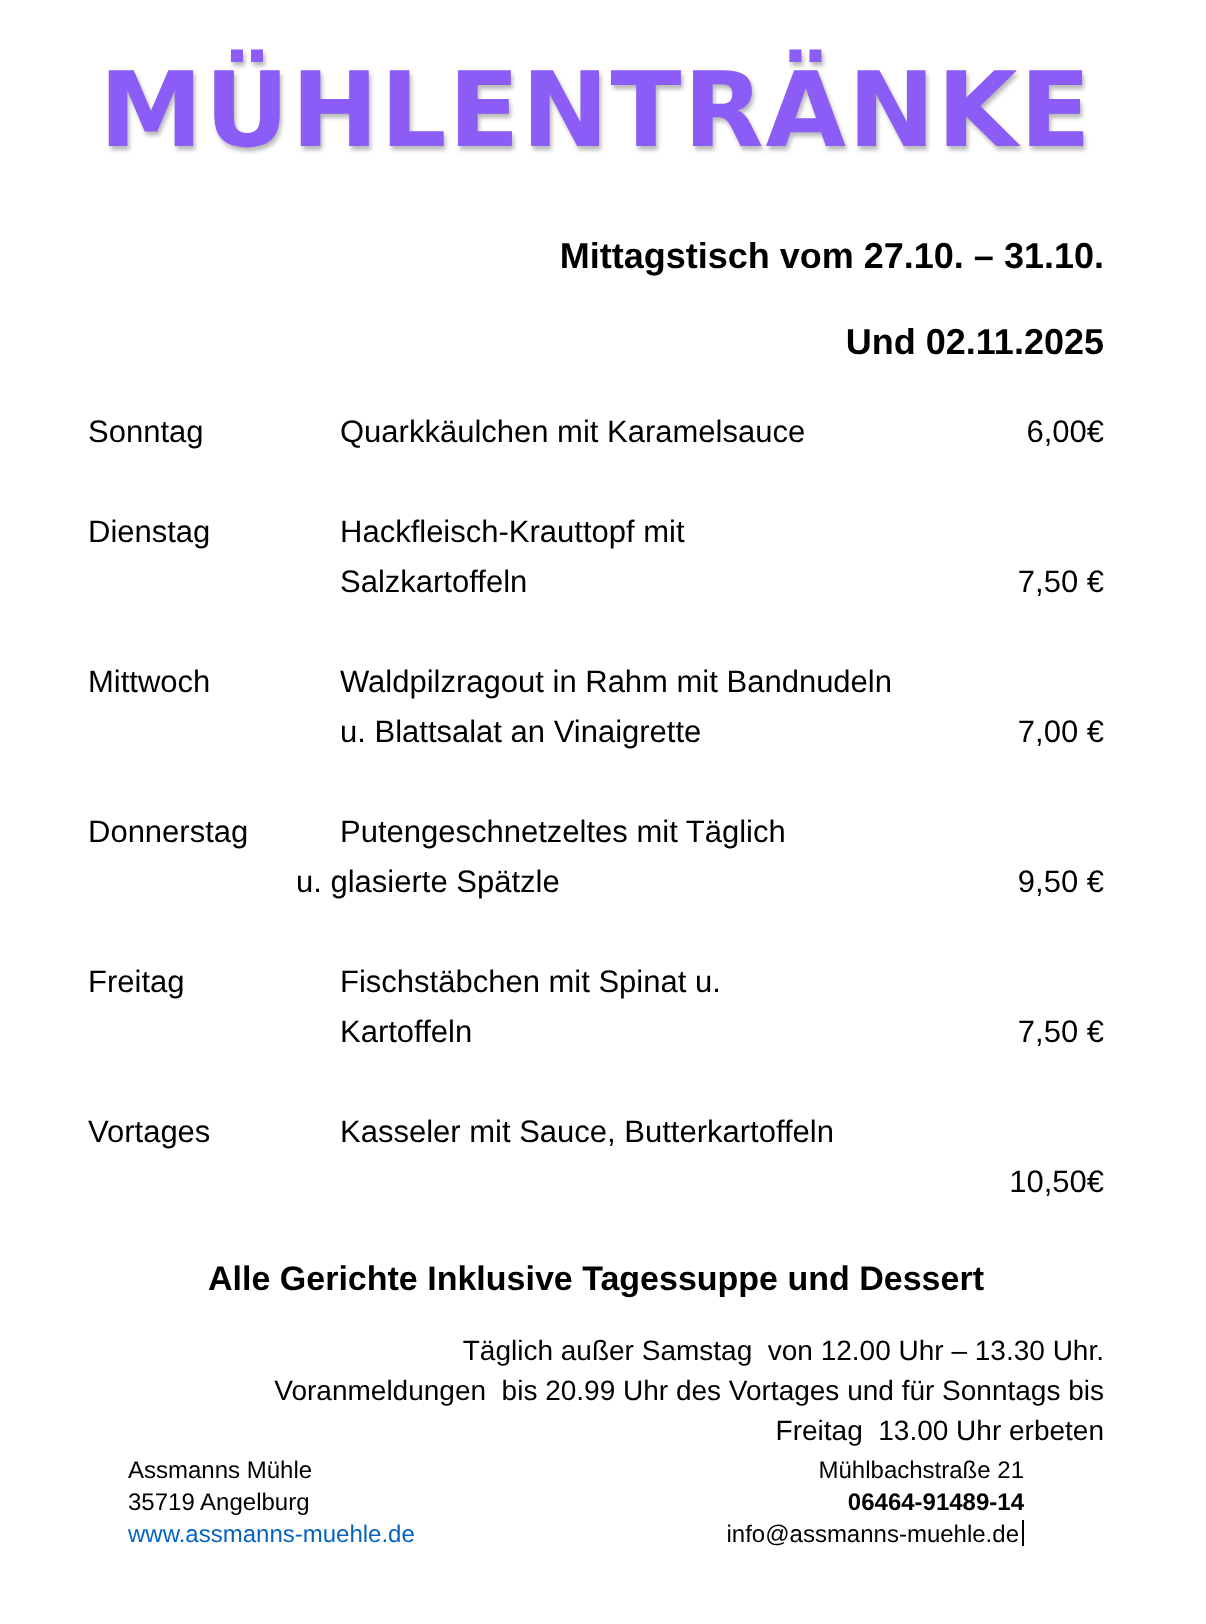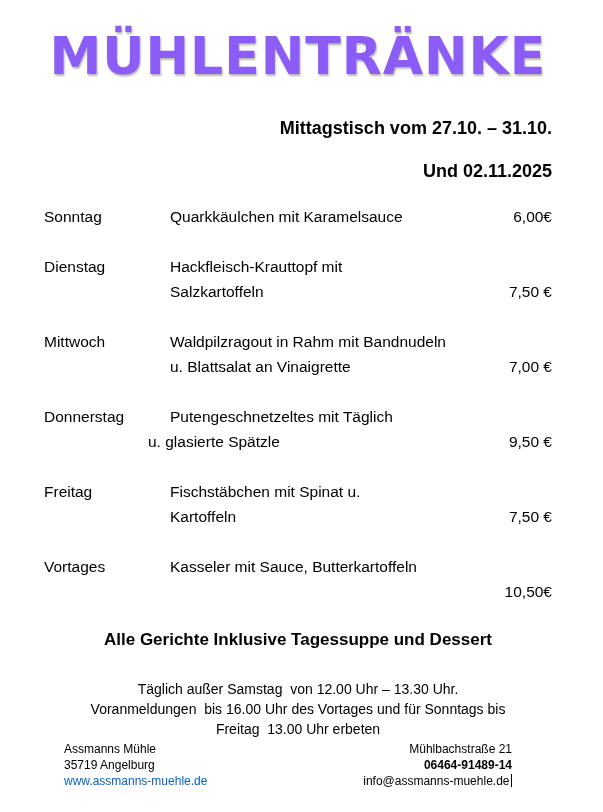"Täglich außer Samstag von 12.00" .hours-note { margin-top: 28px -> 14px; text-align: center -> right }
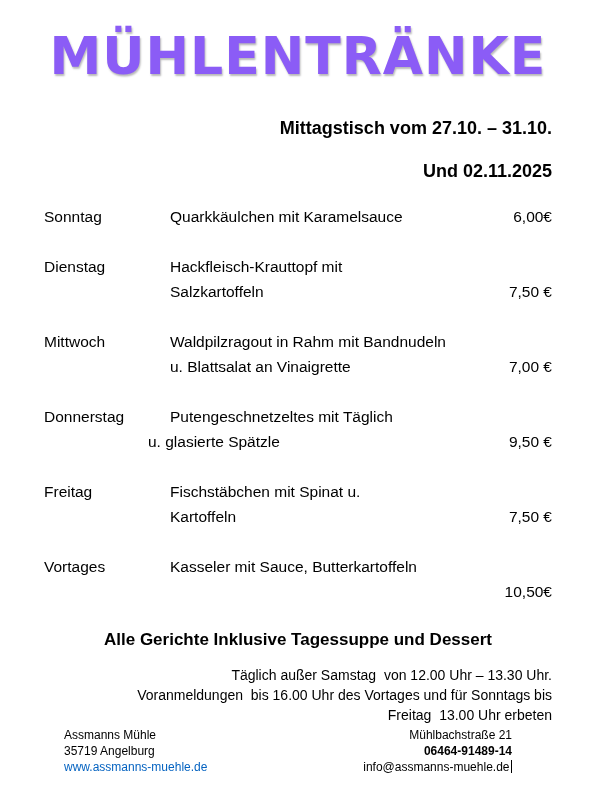"Voranmeldungen bis 16.00 Uhr des" div.prewrap { text: 16.00 -> 20.99 }
